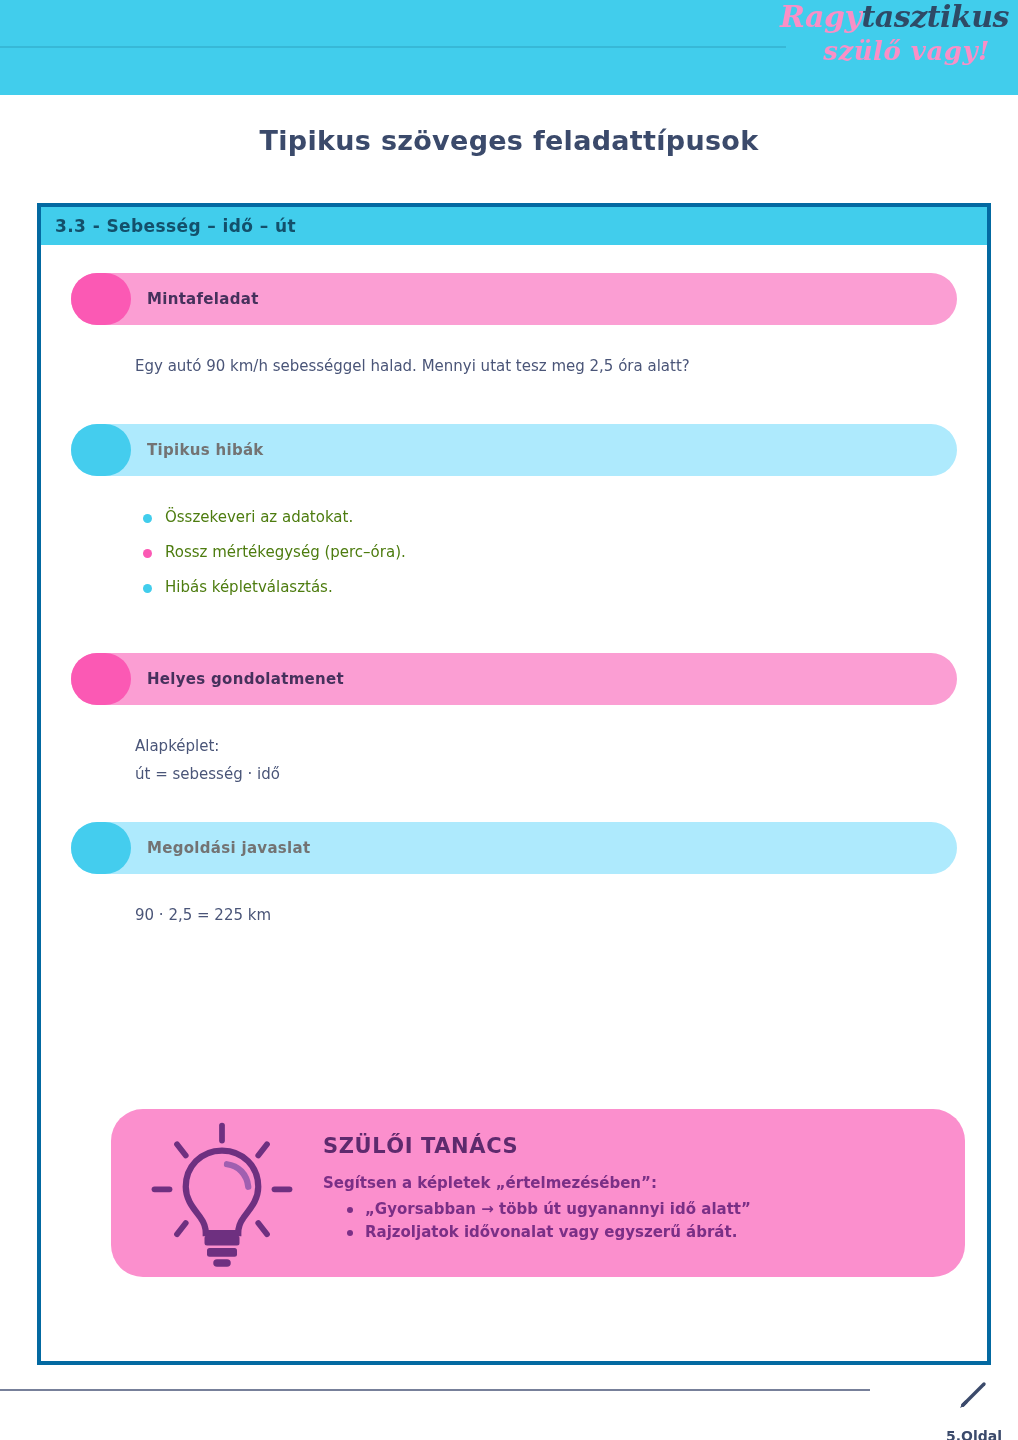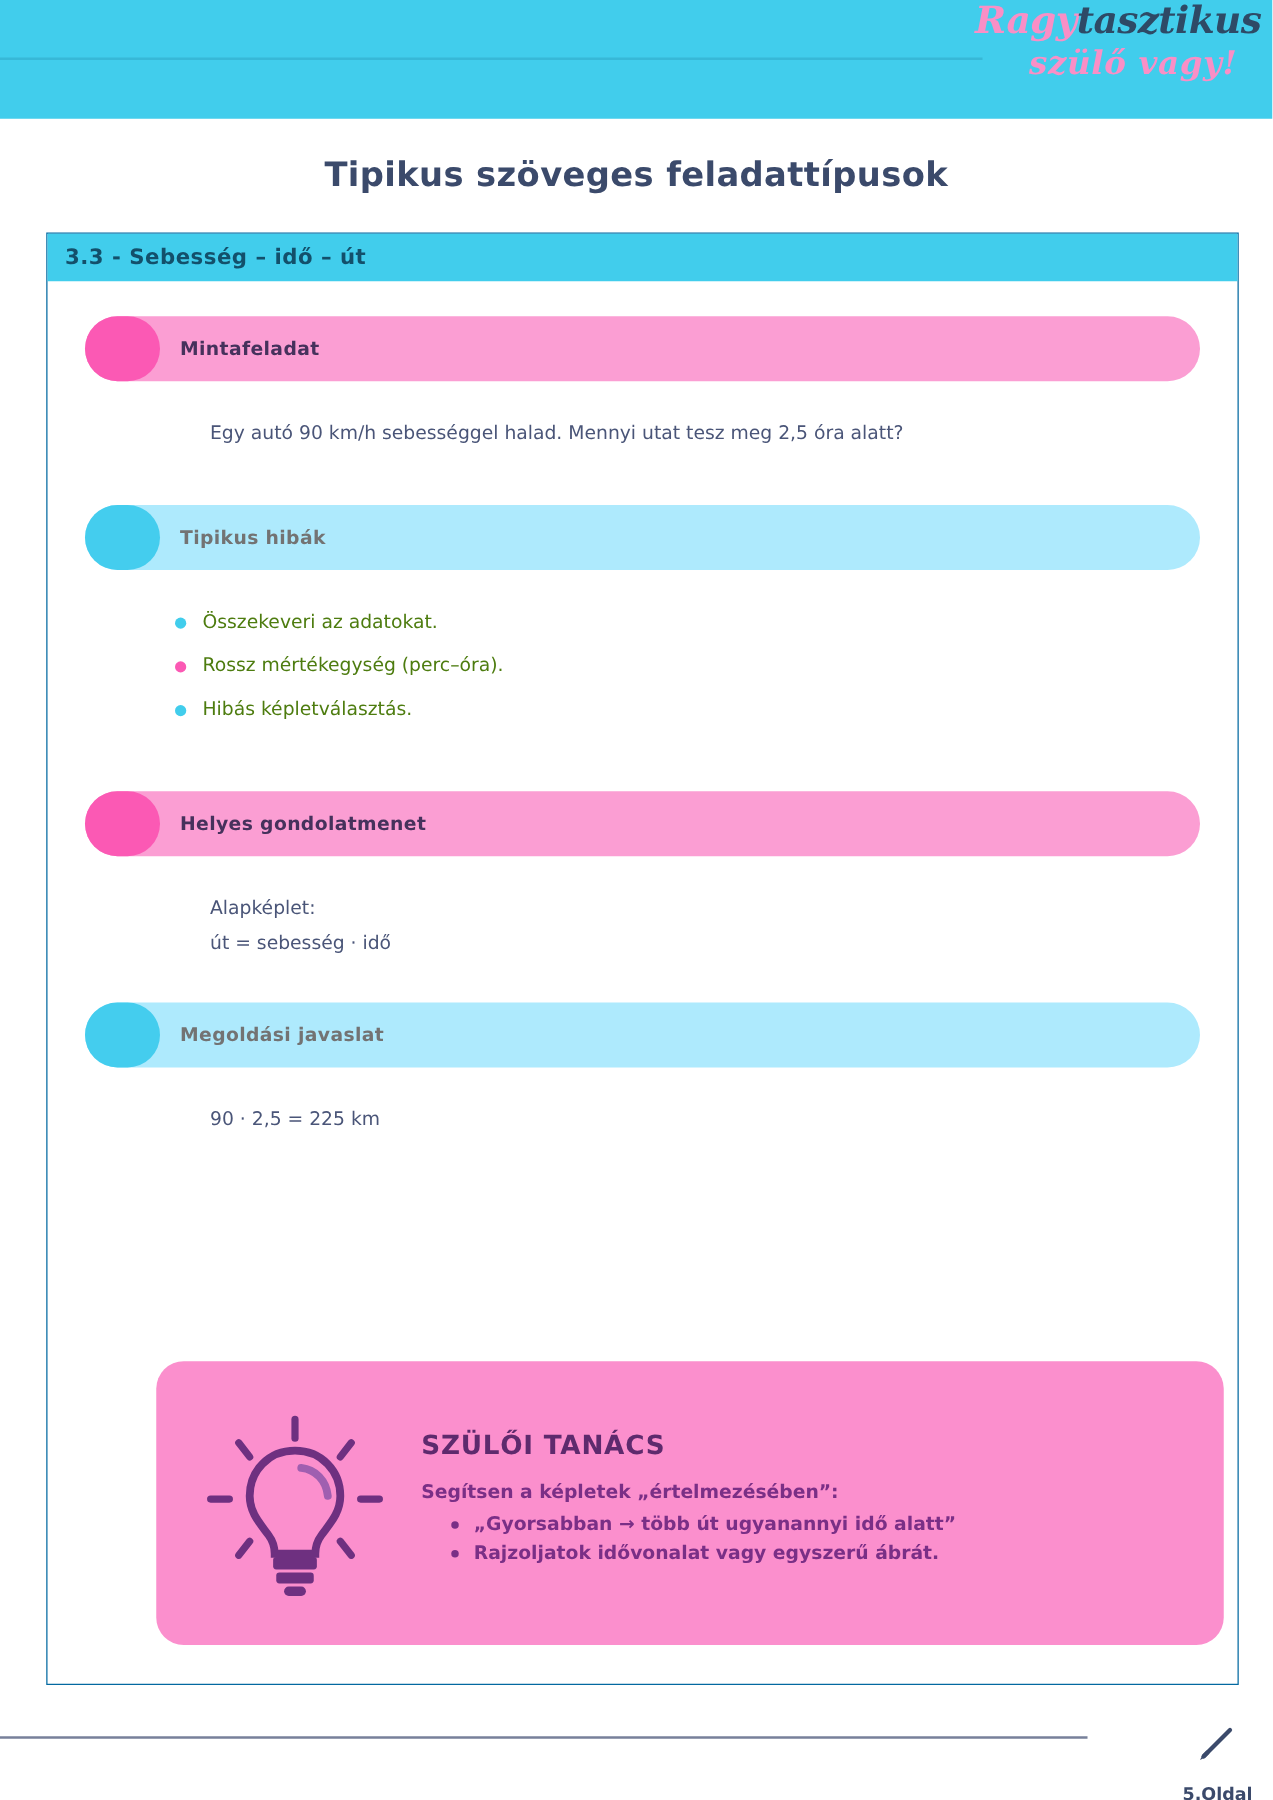"3.3 - Sebesség – idő" .card { border: 1px solid #0369a1 -> 4px solid #0369a1; top: 186px -> 203px }
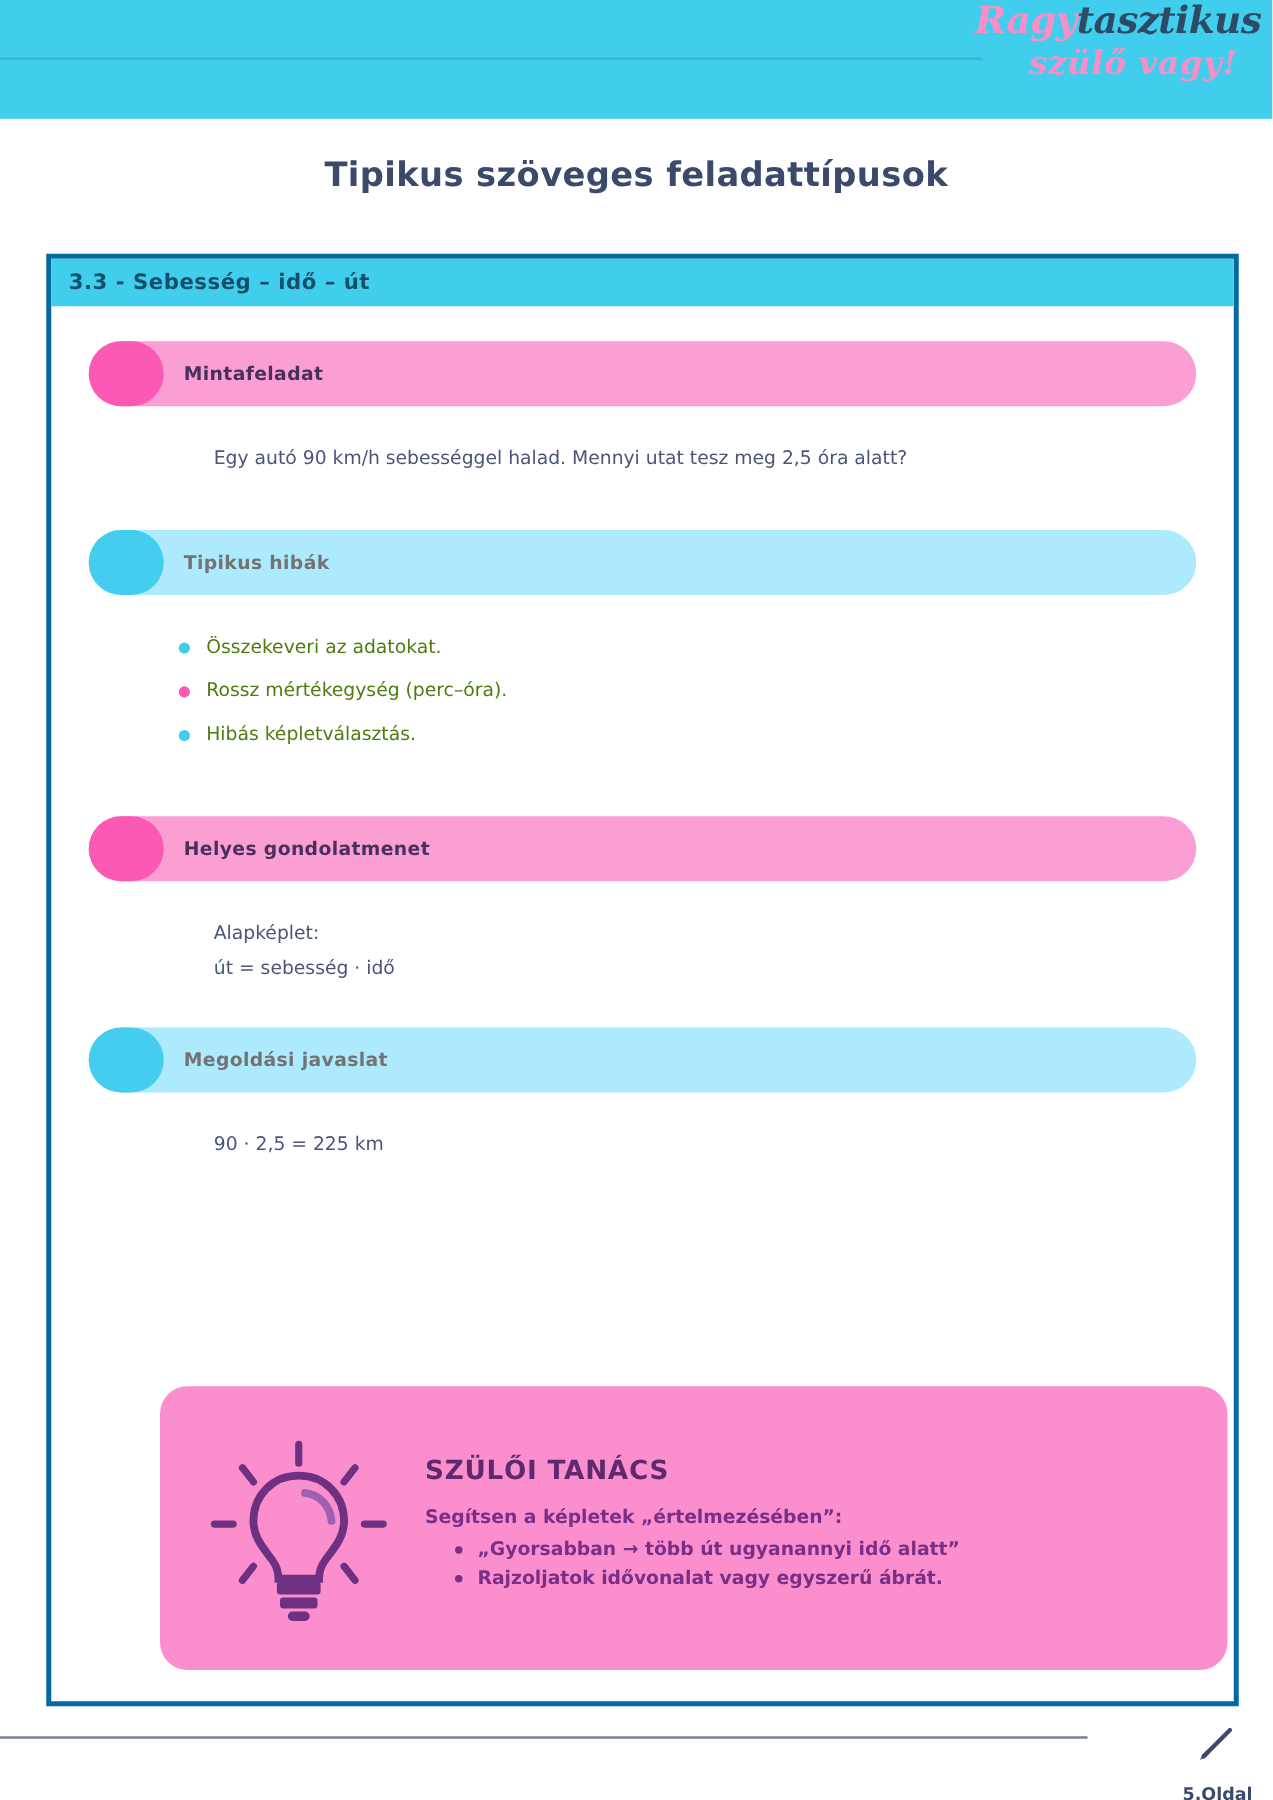"Egy autó 90 km/h sebességgel" .para { margin: 30px 0 0 100px -> 30px 0 0 64px }
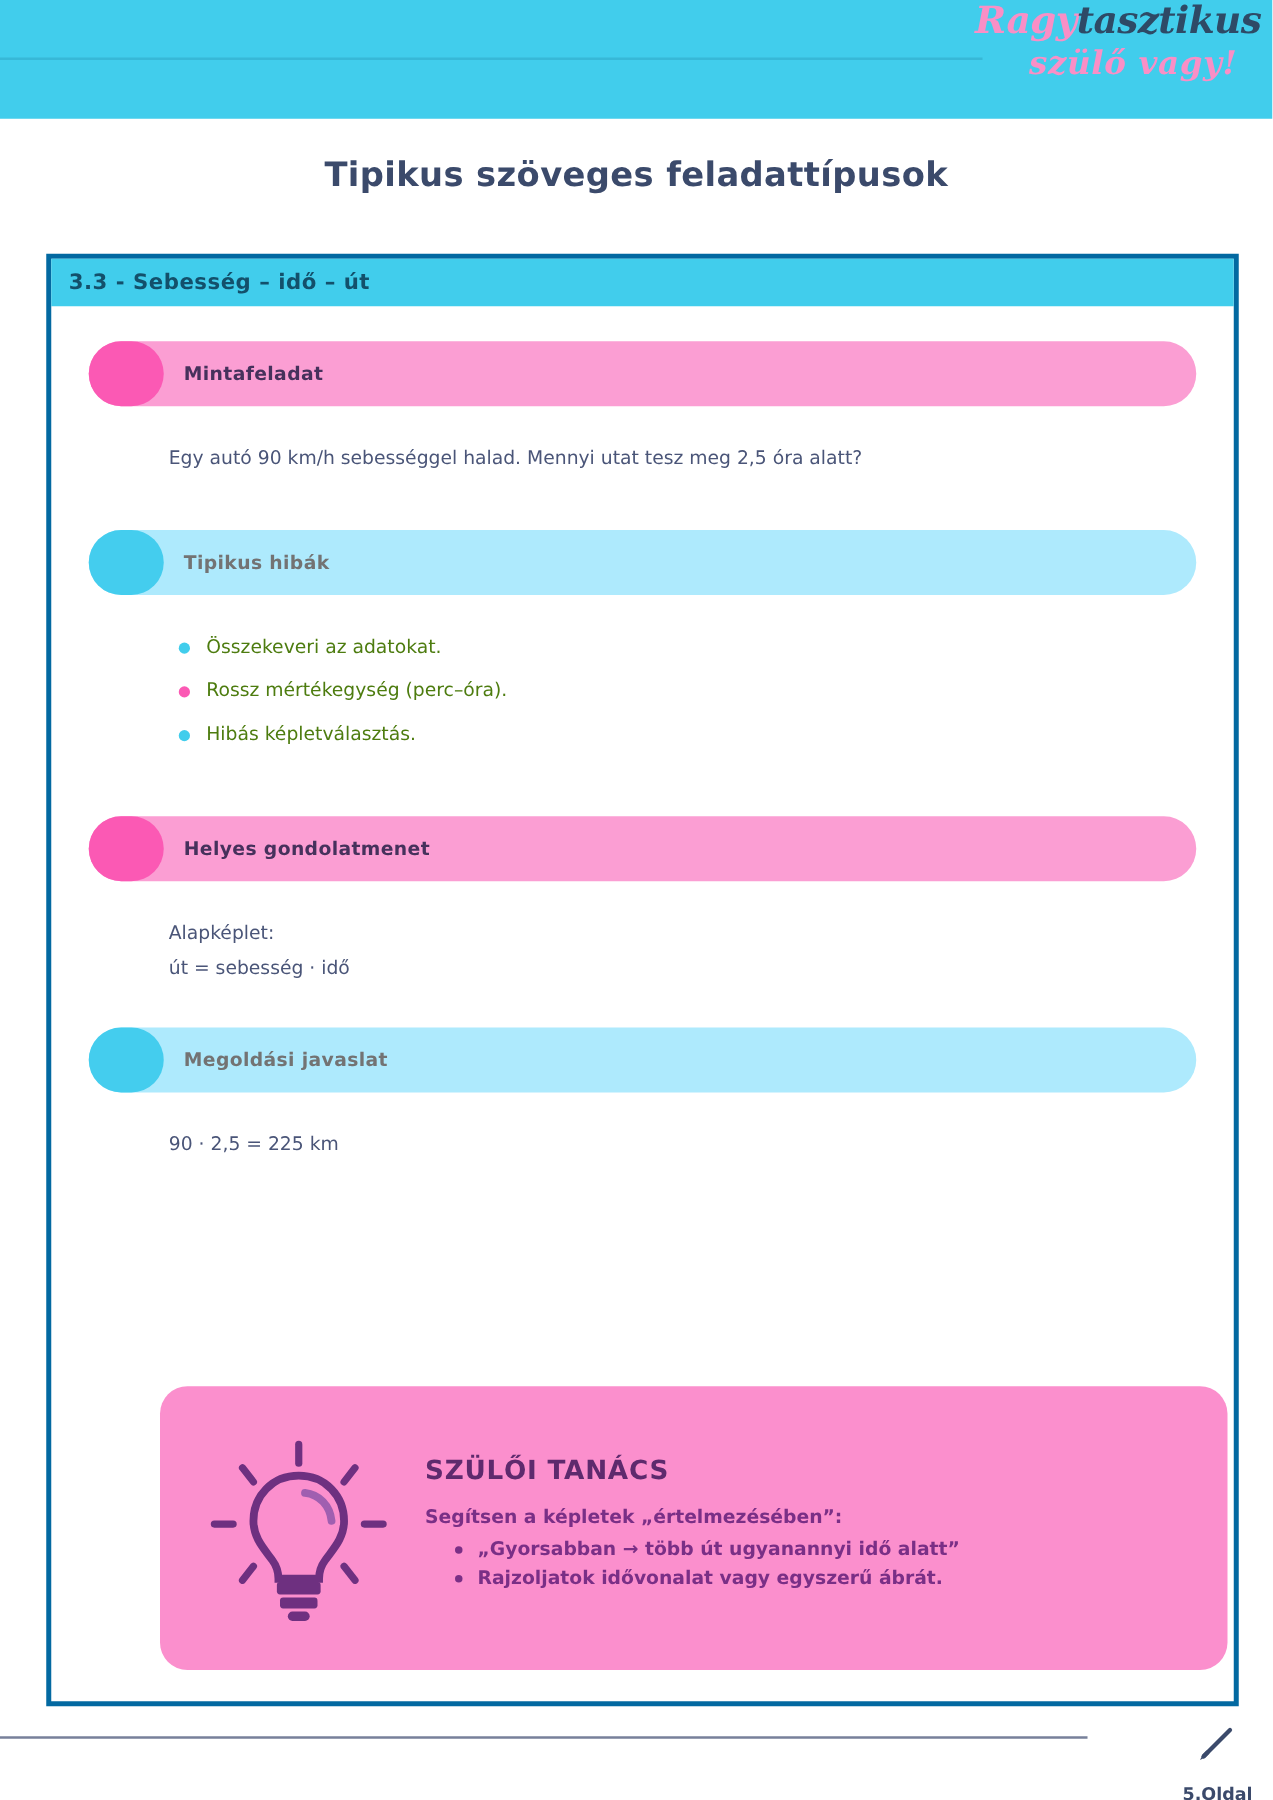"SZÜLŐI TANÁCS" .tip-box { border-radius: 22px -> 32px; height: 227px -> 168px; margin-left: 17px -> none }
